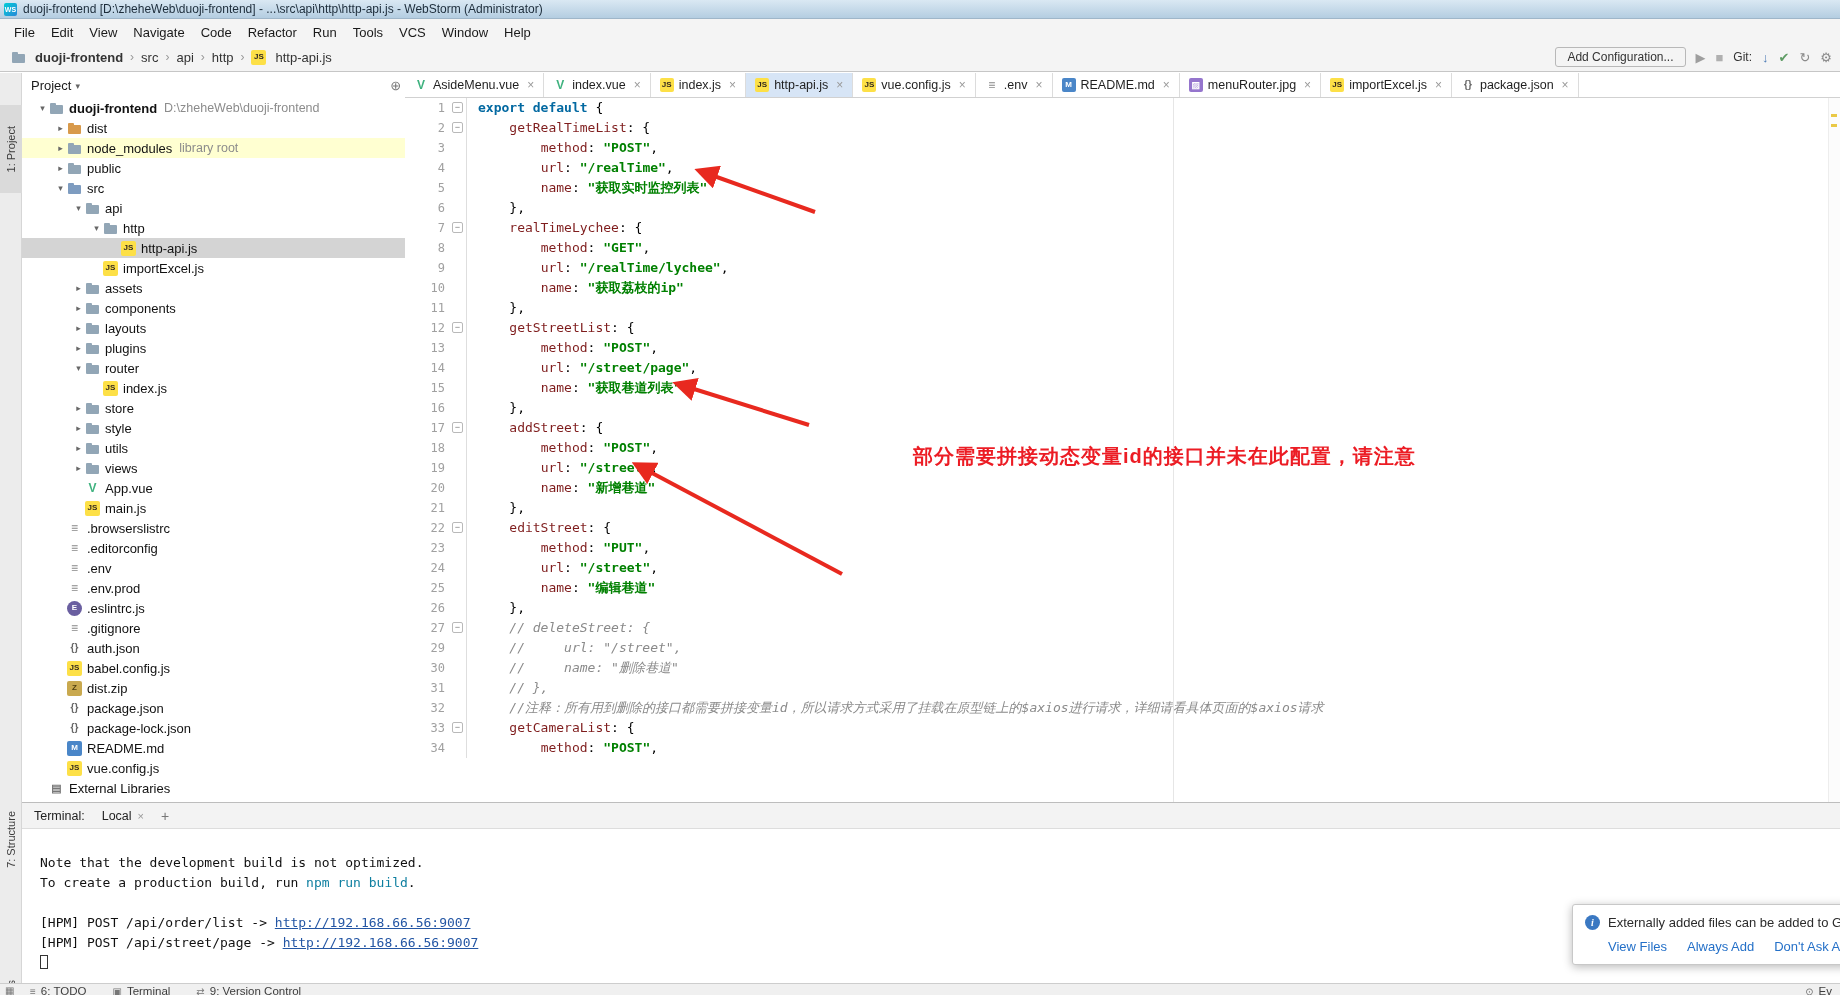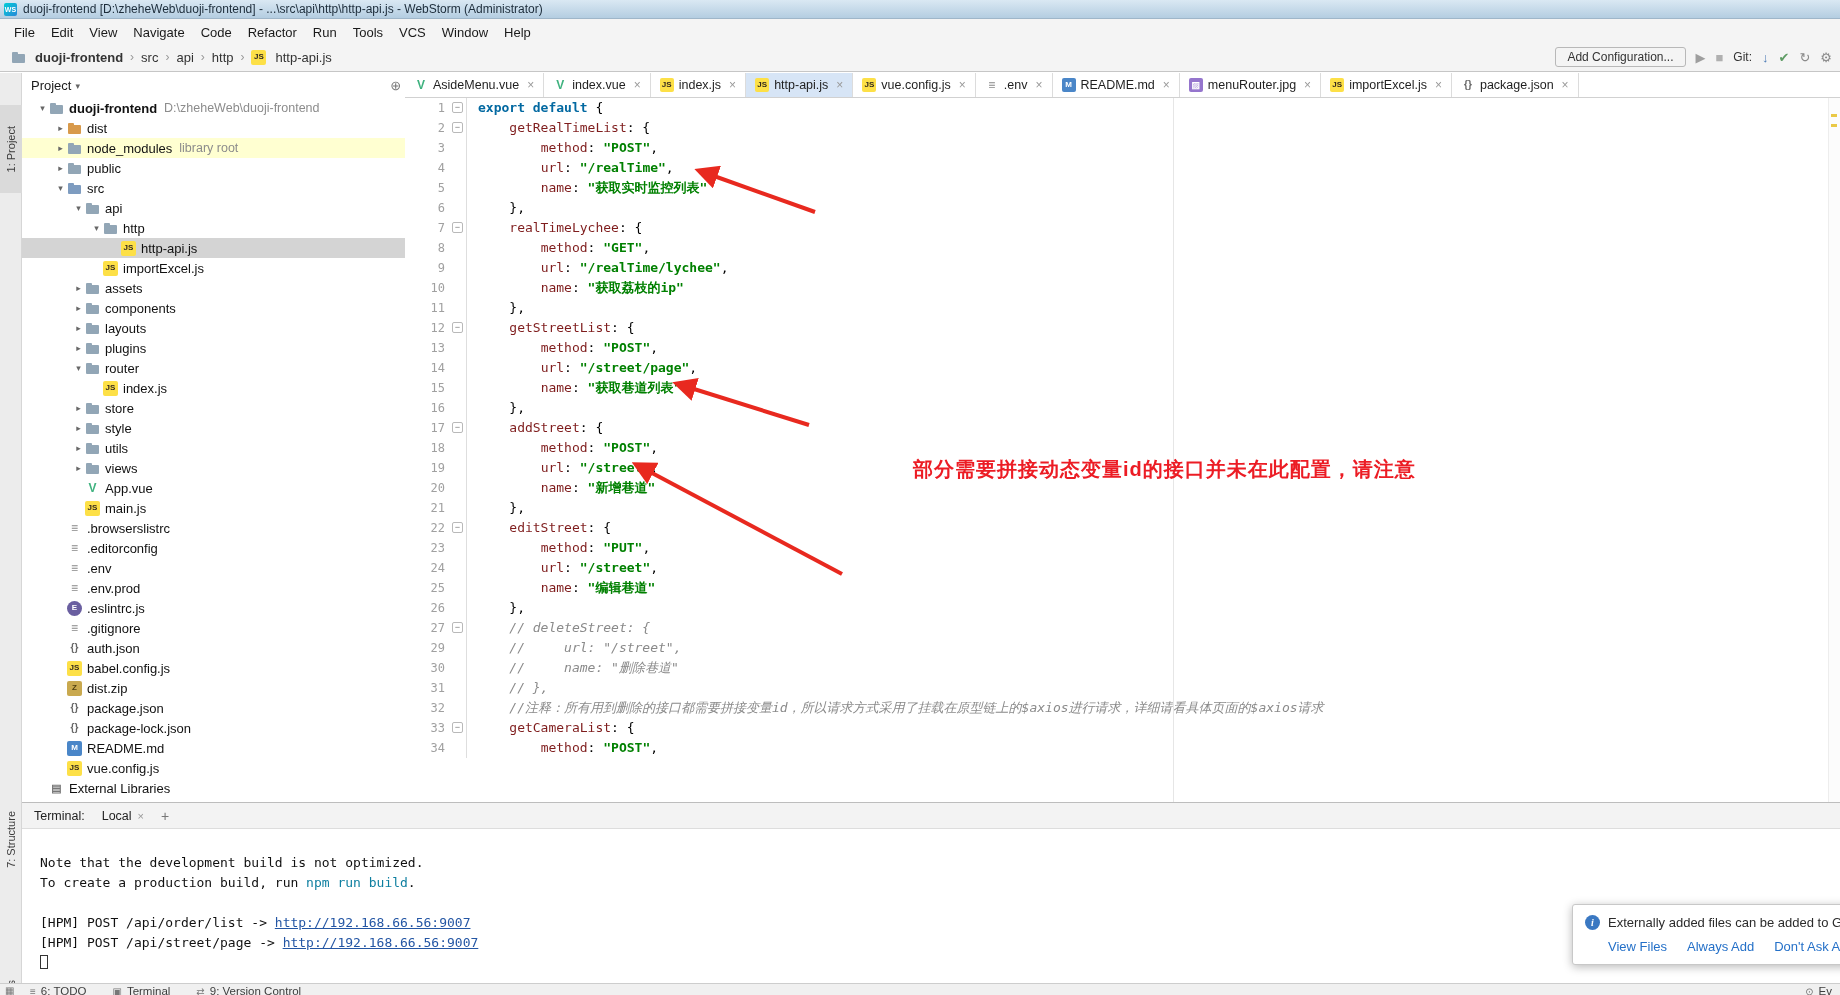"部分需要拼接动态变量id的接口并未在此配置，请注意" .annotation { top: 358px -> 345px }
